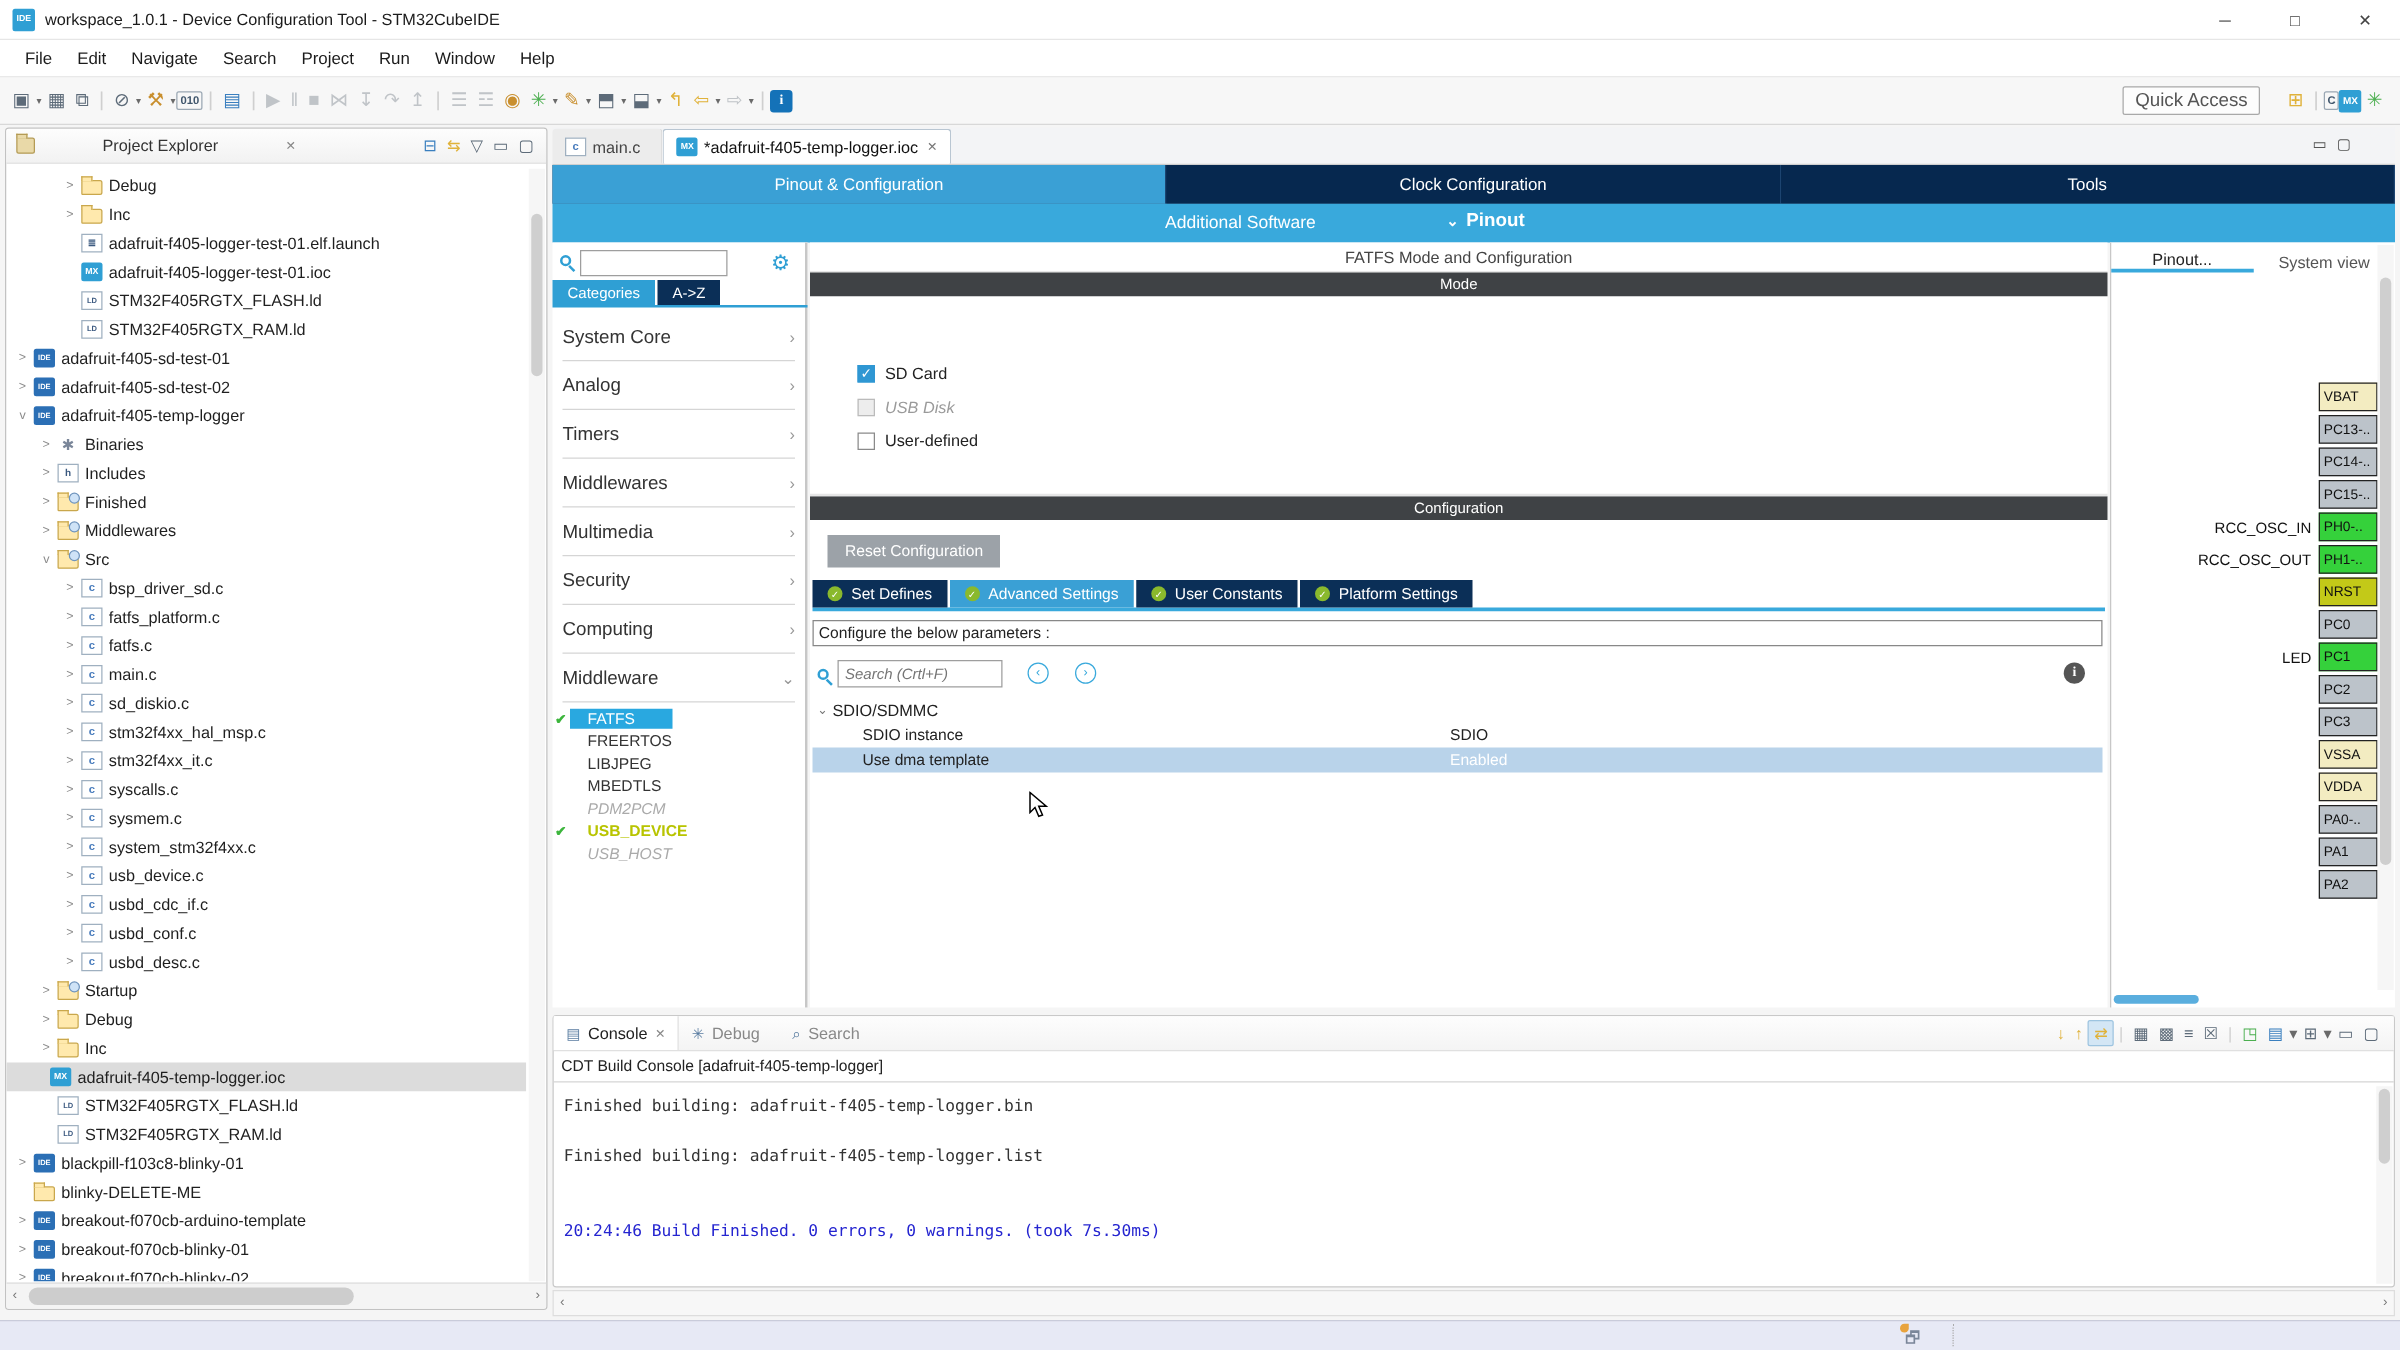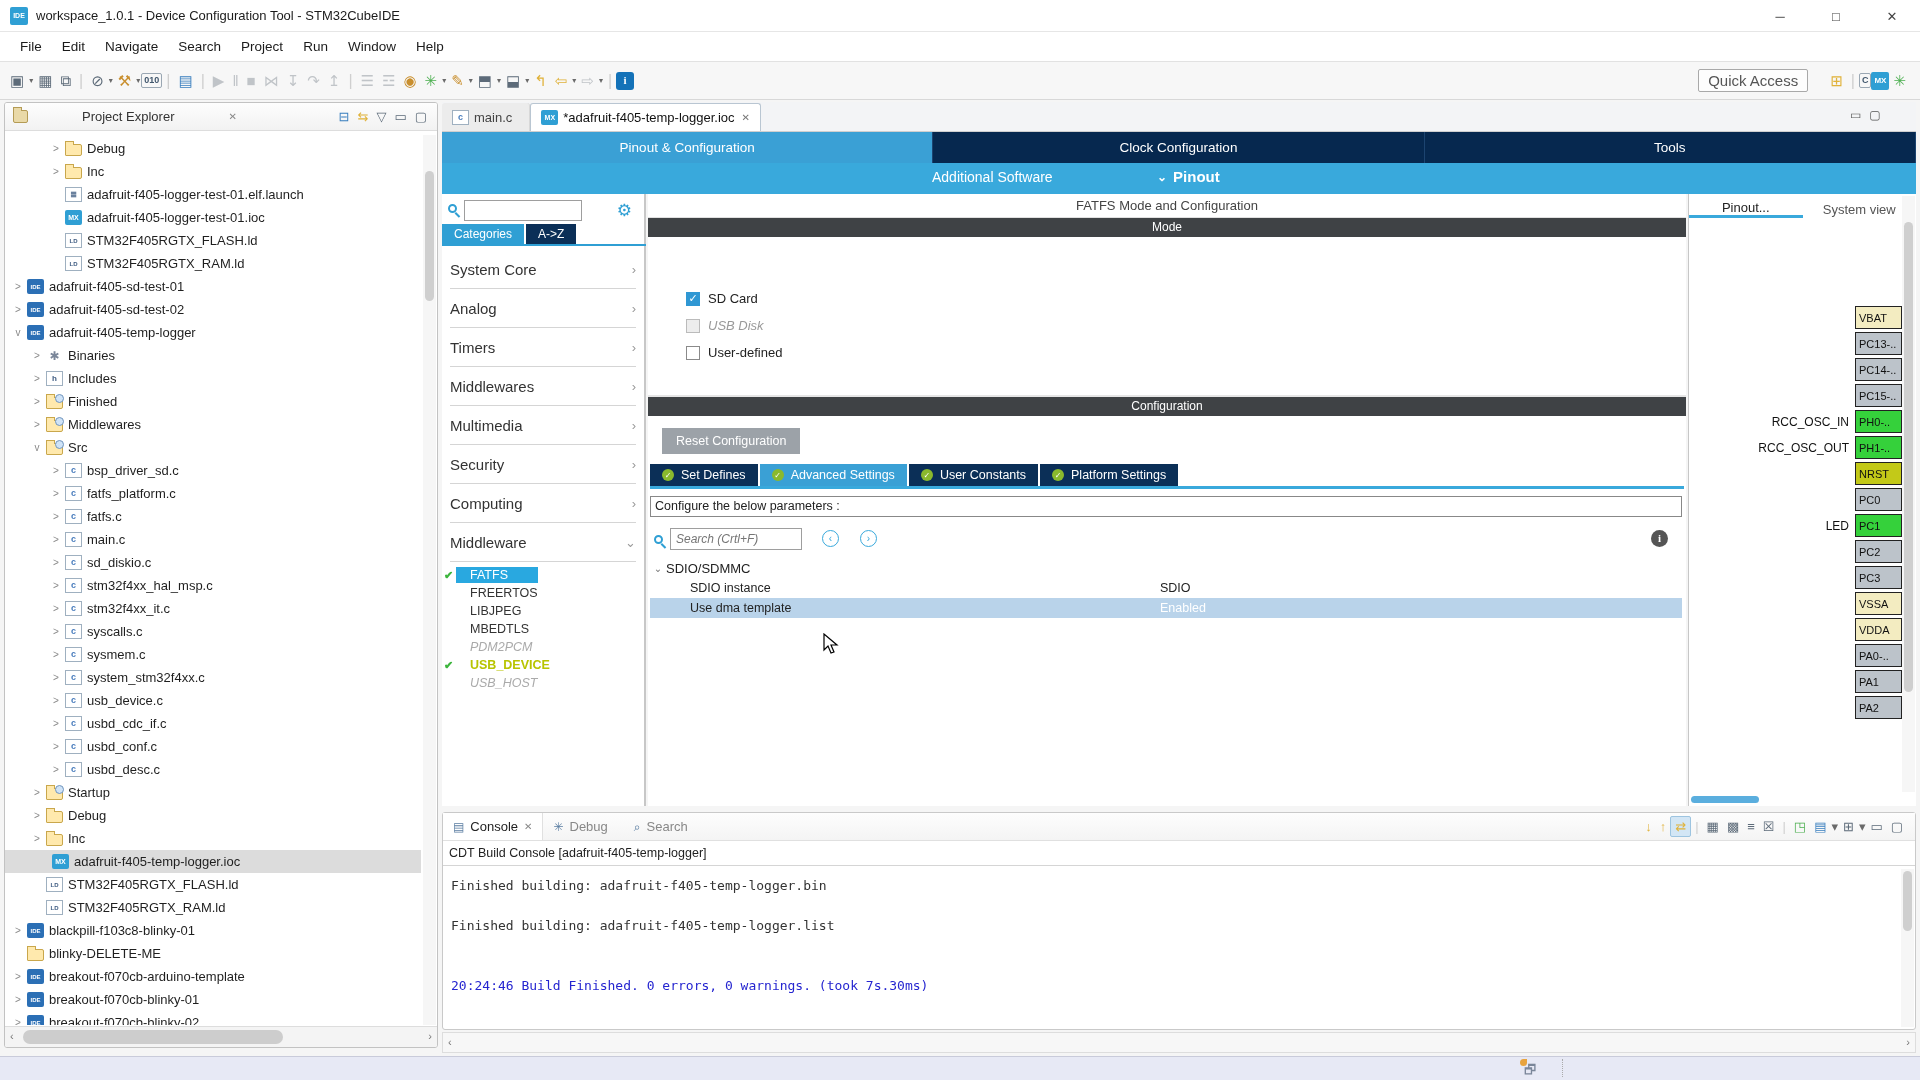"adafruit-f405-temp-logger.ioc" div.trow { padding-left: 31px -> 19px }
